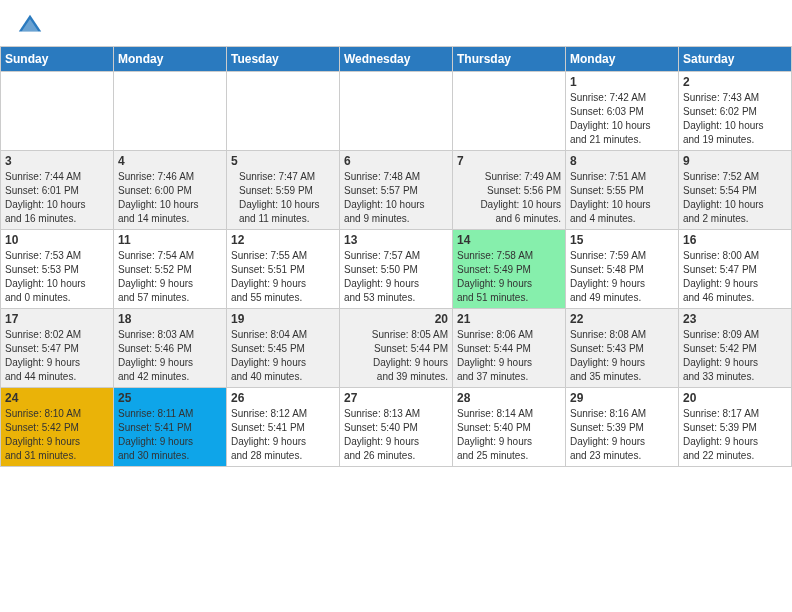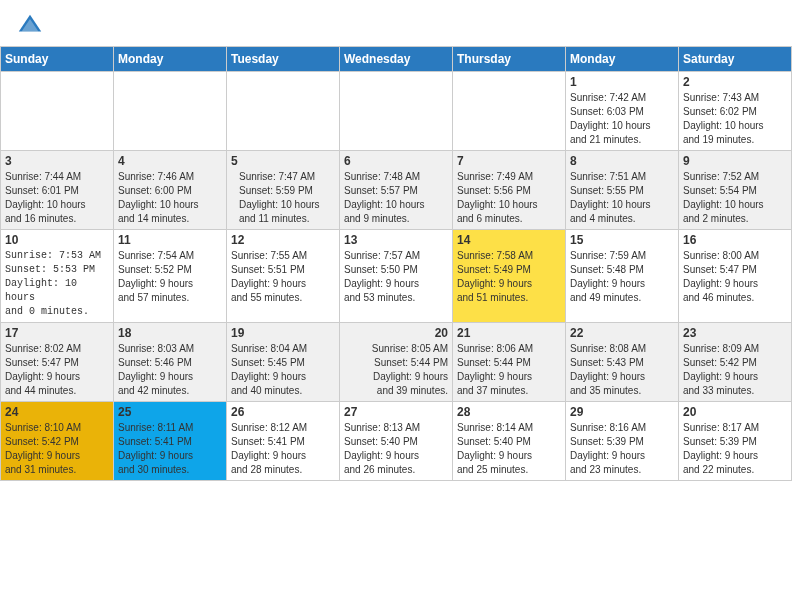"Sunrise: 7:49 AM" div.day-info { text-align: none -> right }
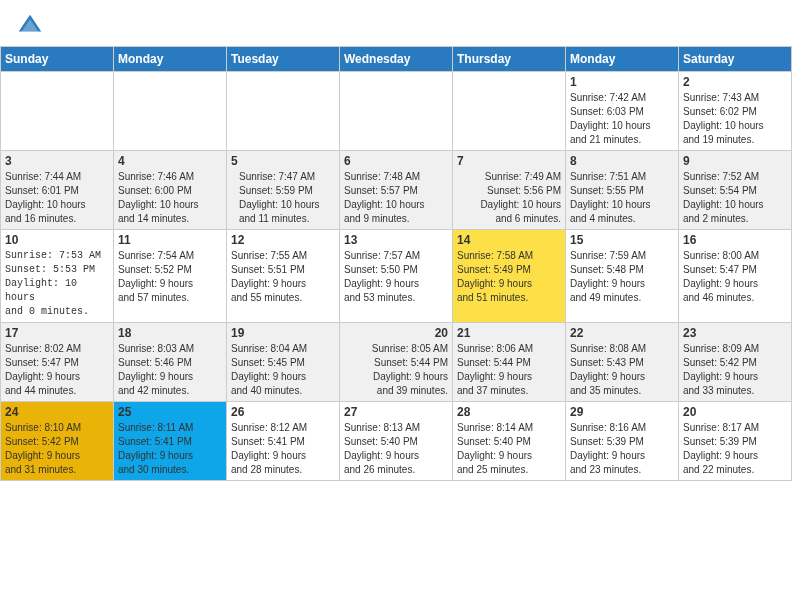"14" td { background-color: #fde047 -> #86efac }
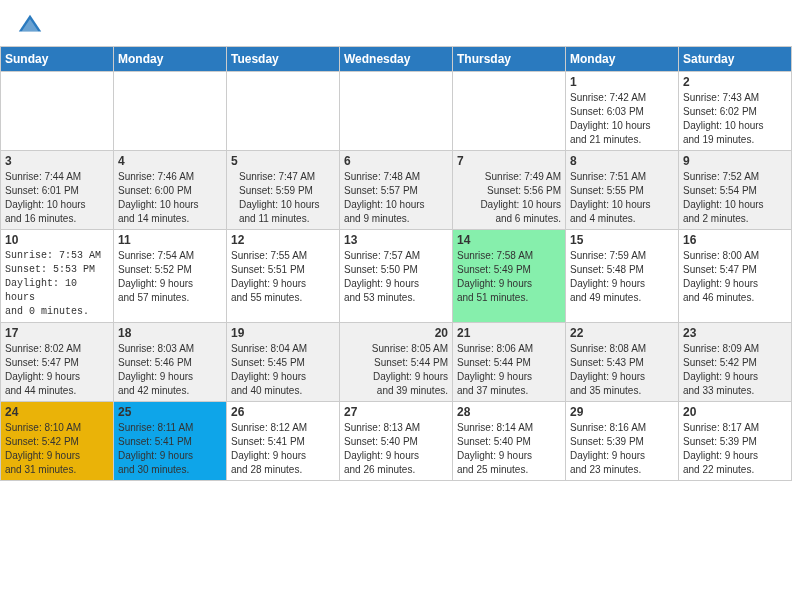"Sunrise: 7:53 AM" div.day-info { font-family: Liberation Mono, monospace -> none }
